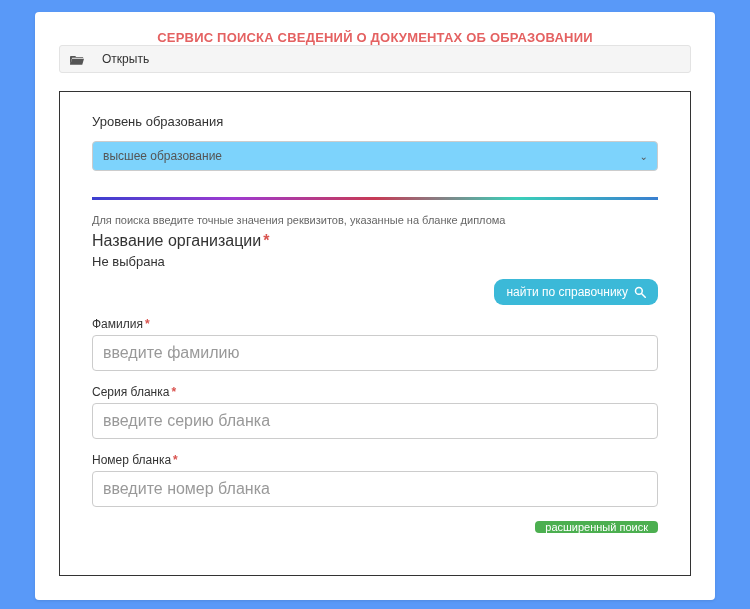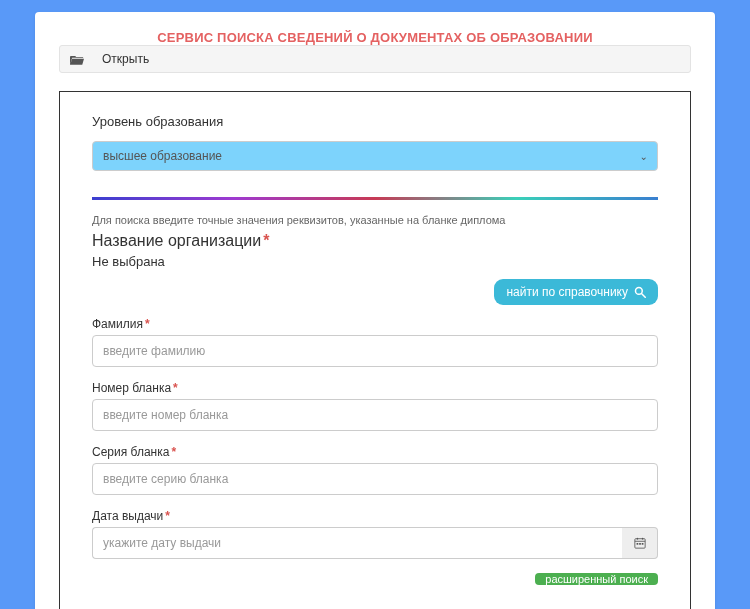"введите фамилию" .text-input { font-size: 12px -> 16px }
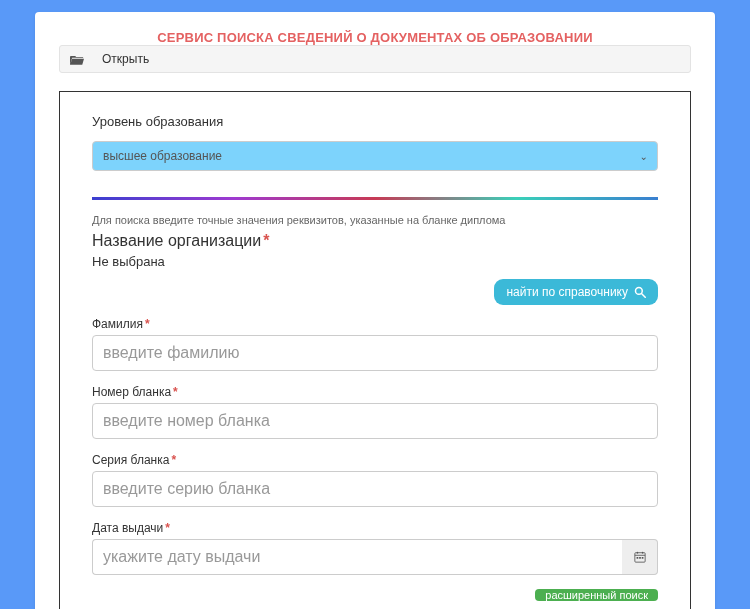"Номер бланка *" div.form-group { order: before "Серия бланка *" -> after "Серия бланка *" }
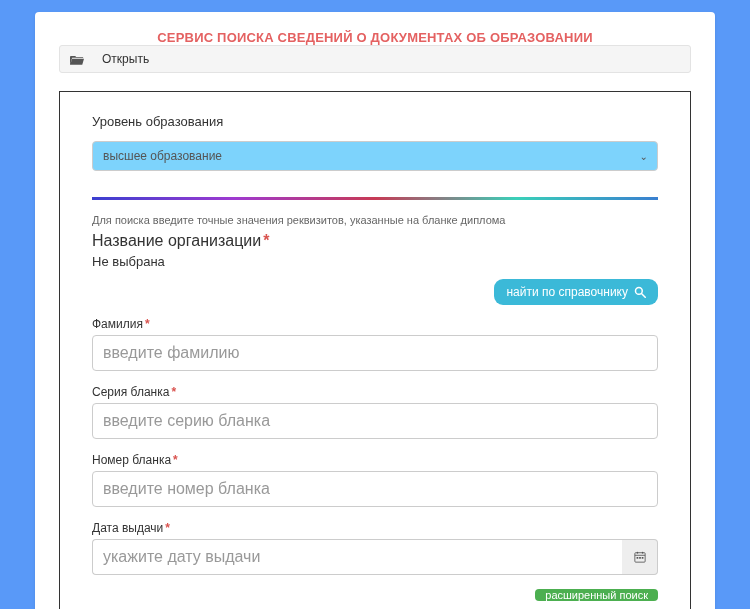"Дата выдачи *" div.form-group { html: <div> <label> <span>Дата выдачи</span><span>*</span> </label> <div> <input> <span> <span> <svg> <rect></rect> <line></line> <line></line> <line></line> <rect></rect> <rect></rect> <rect></rect> </svg> </span> </span> </div> </div> -> none }
